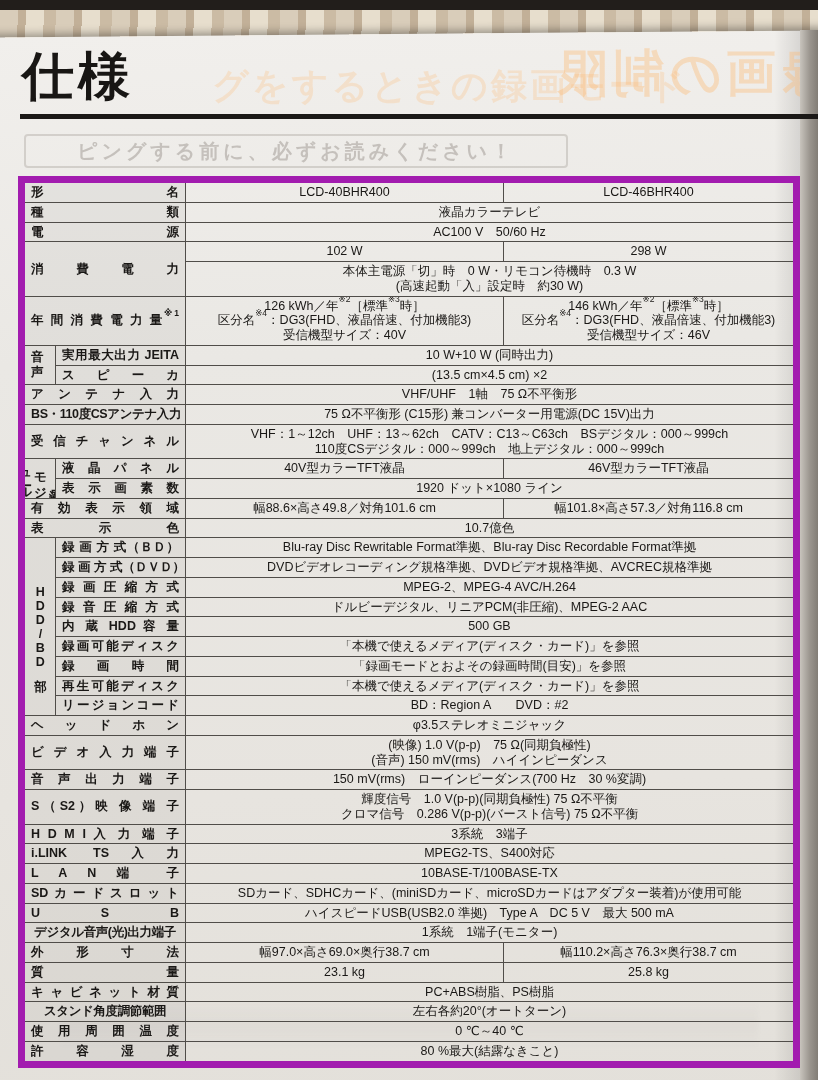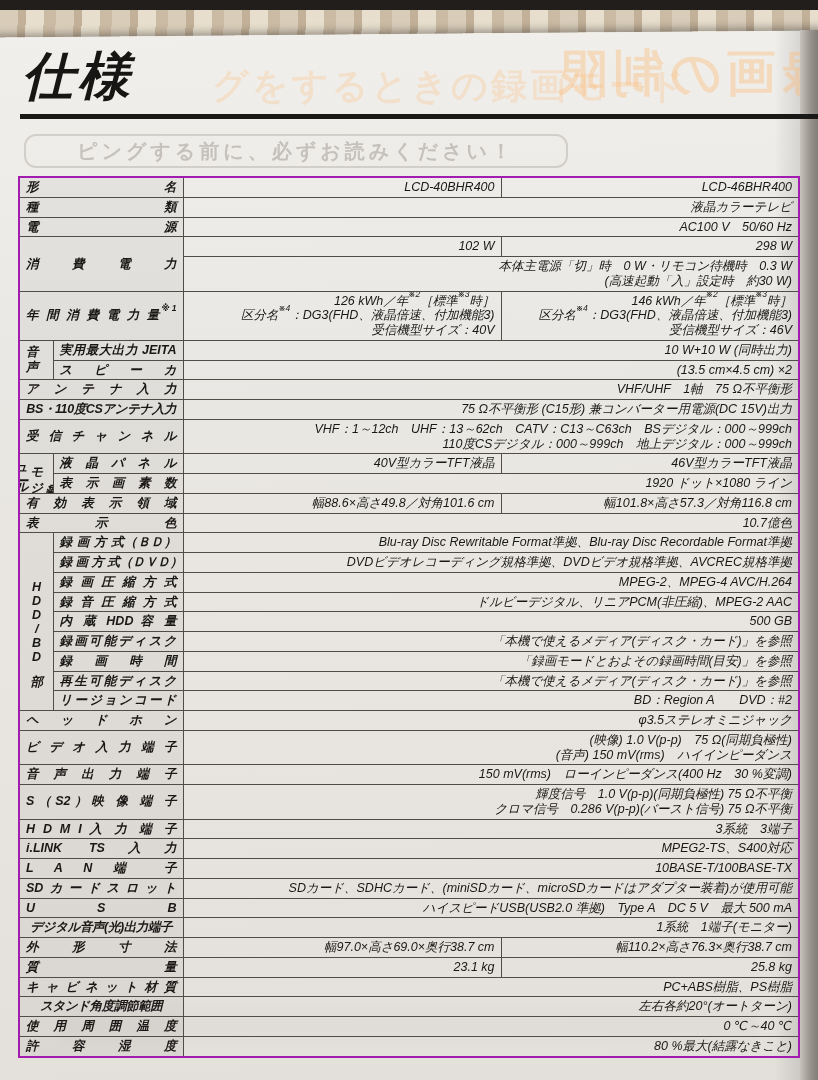"仕様" .content { font-style: italic -> none }
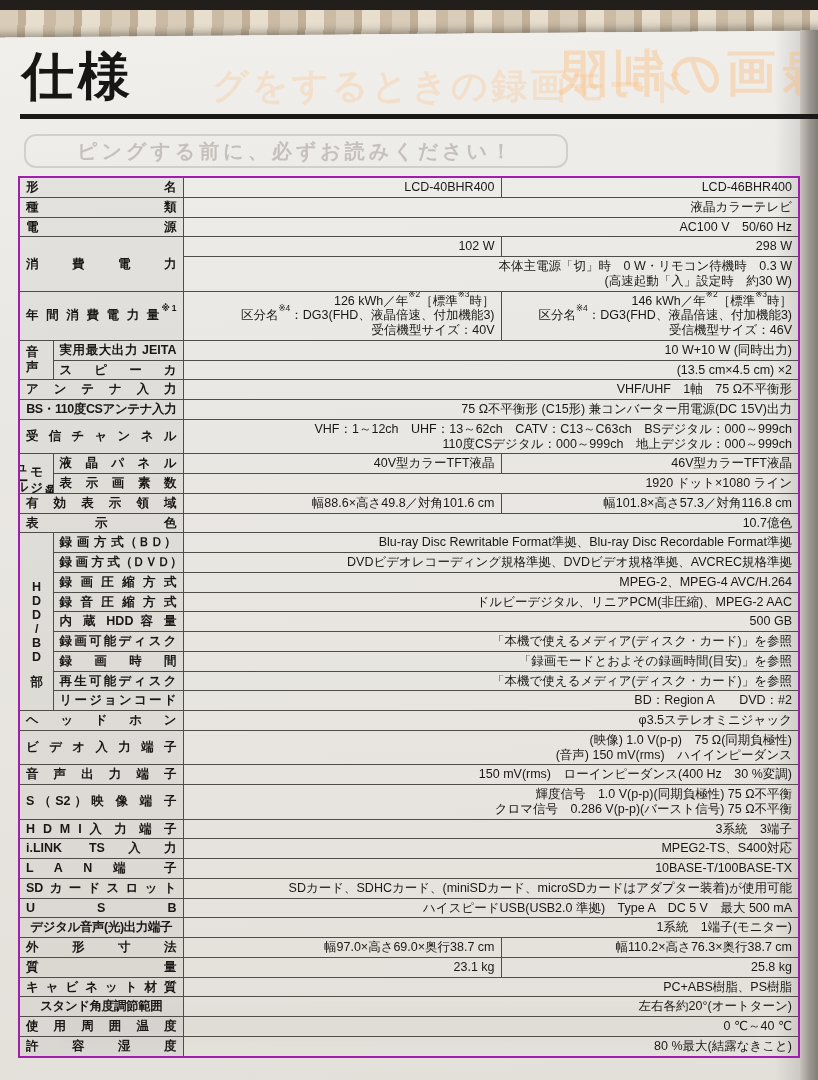"ピングする前に、必ずお読みください！" .ghost-banner { border-radius: 12px -> 4px }
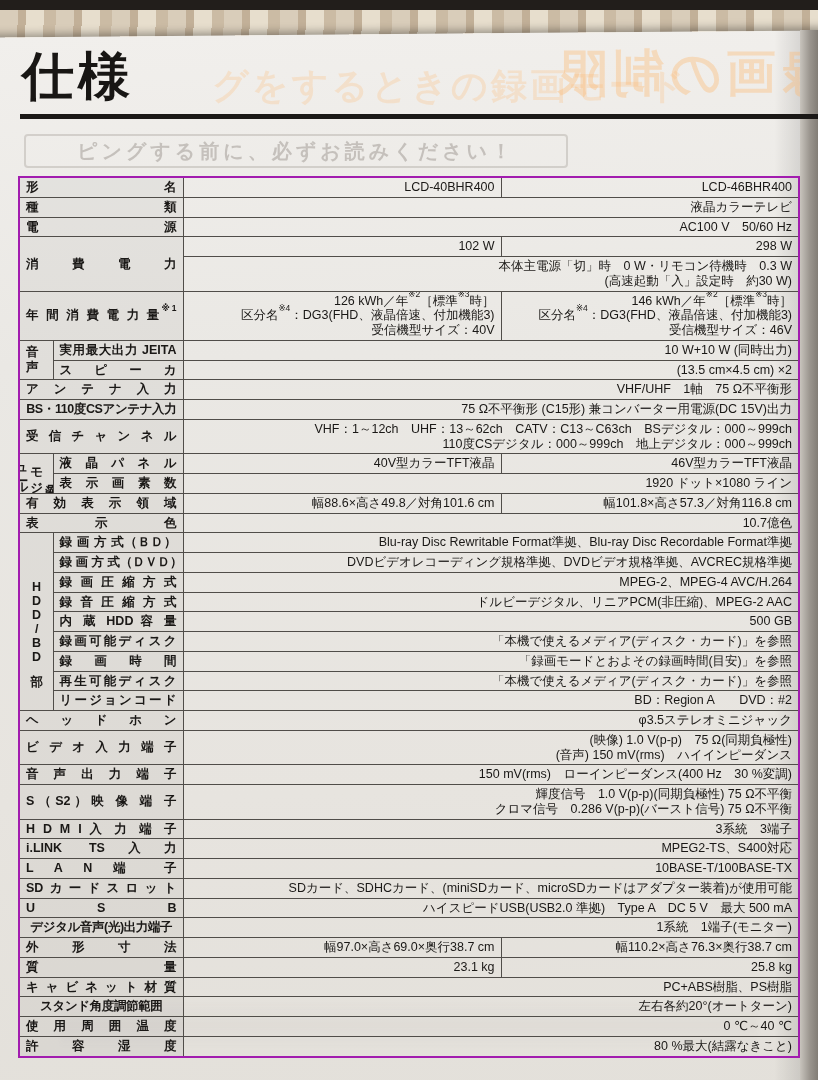"形 名" table.spec { border: 2px solid #a21caf -> 7px solid #a21caf }
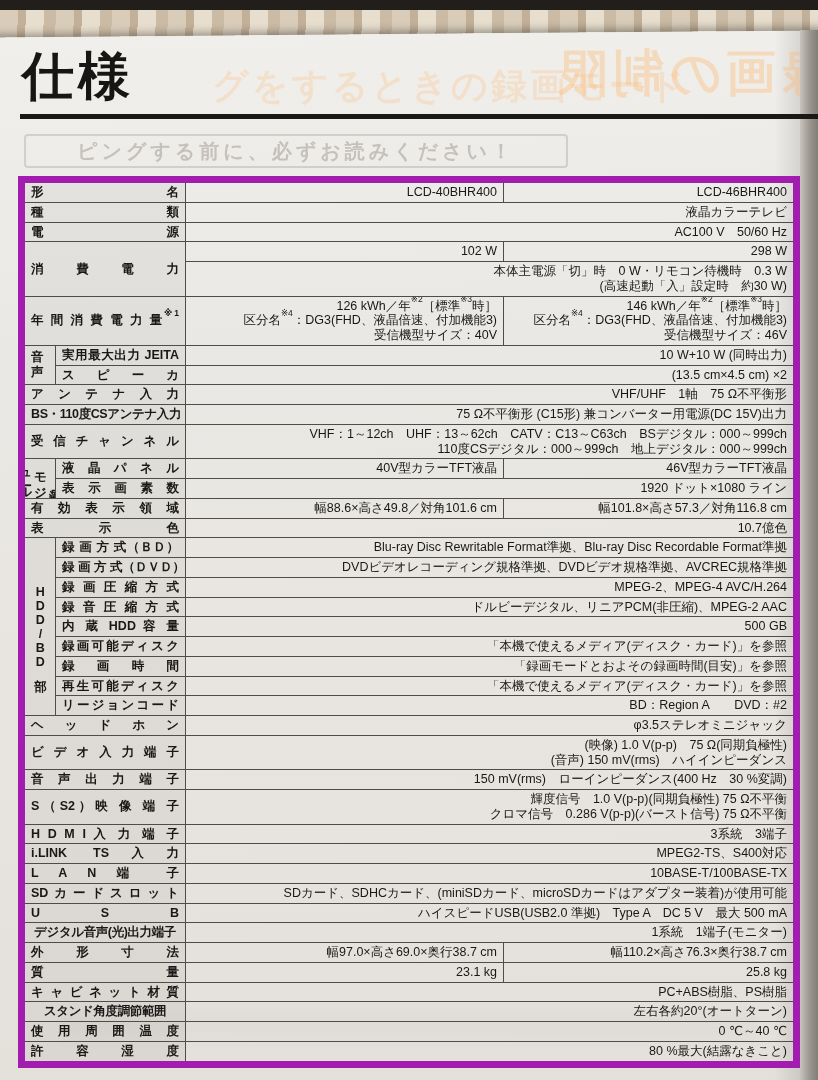"LCD-40BHR400" td.val { text-align: right -> center }
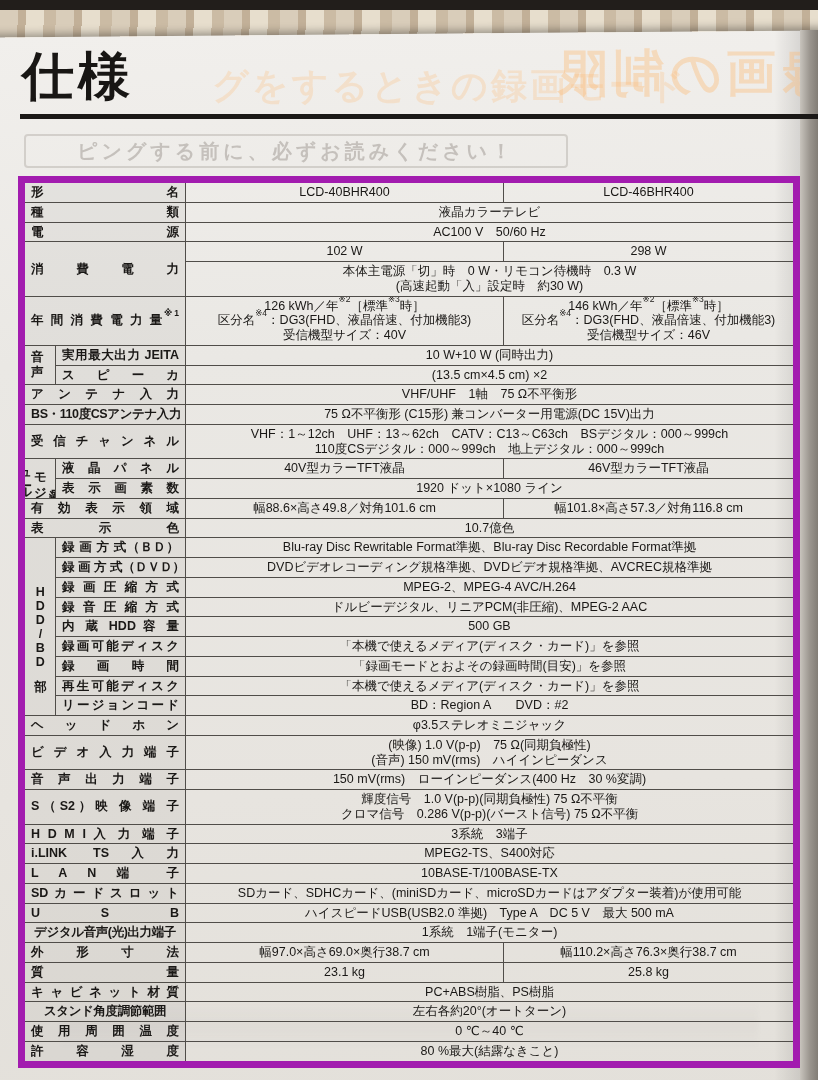"150 mV(rms) ローインピーダンス(400 Hz 30" td.val { text: 400 -> 700 }
